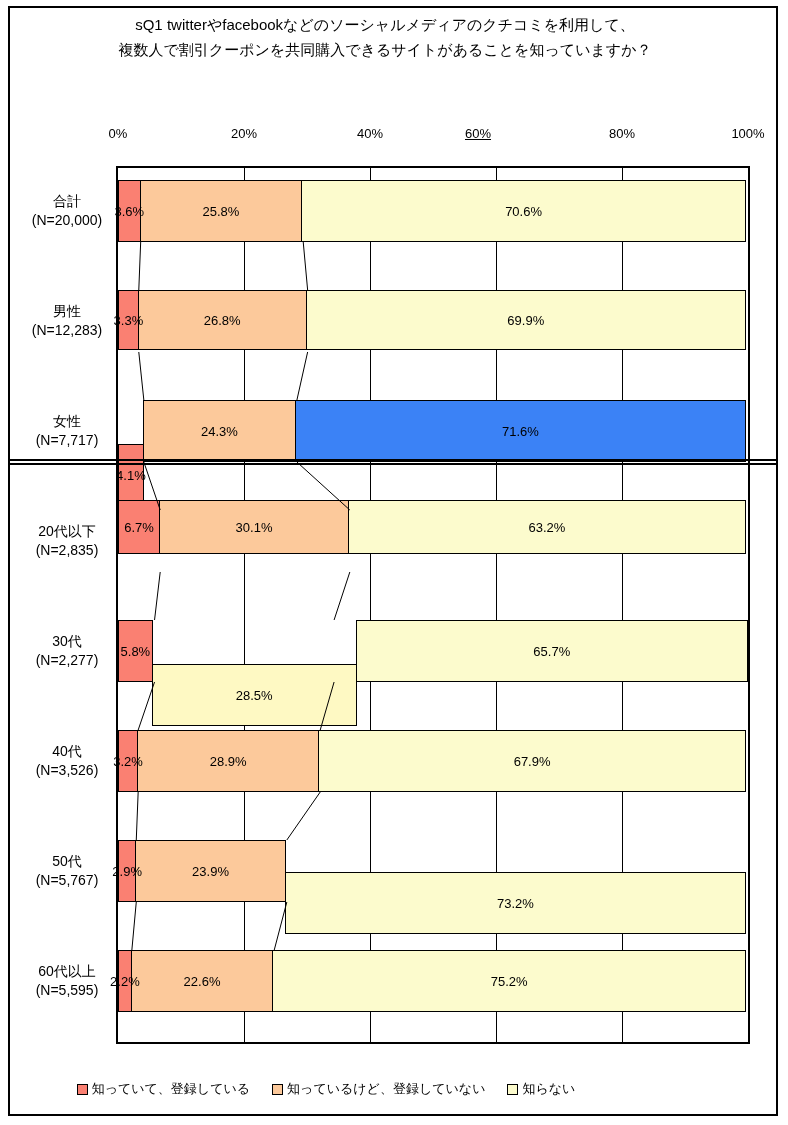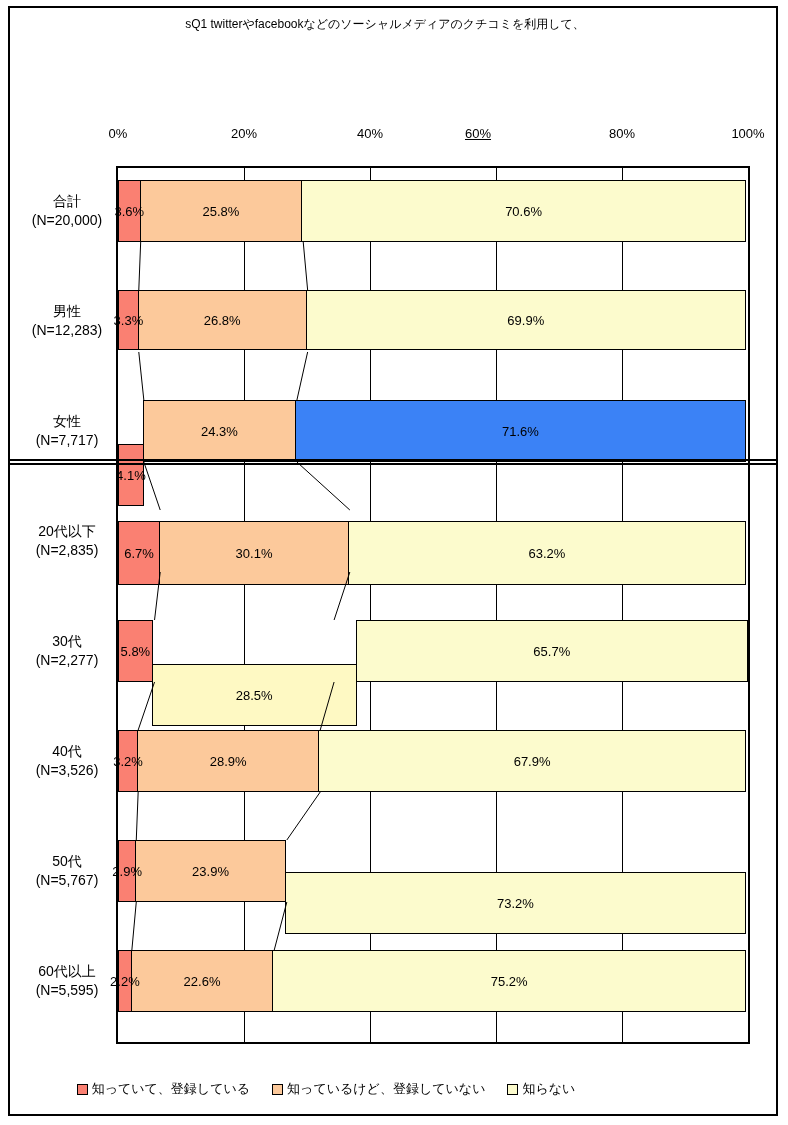"sQ1" .chart-title { font-size: 12px -> 15px }
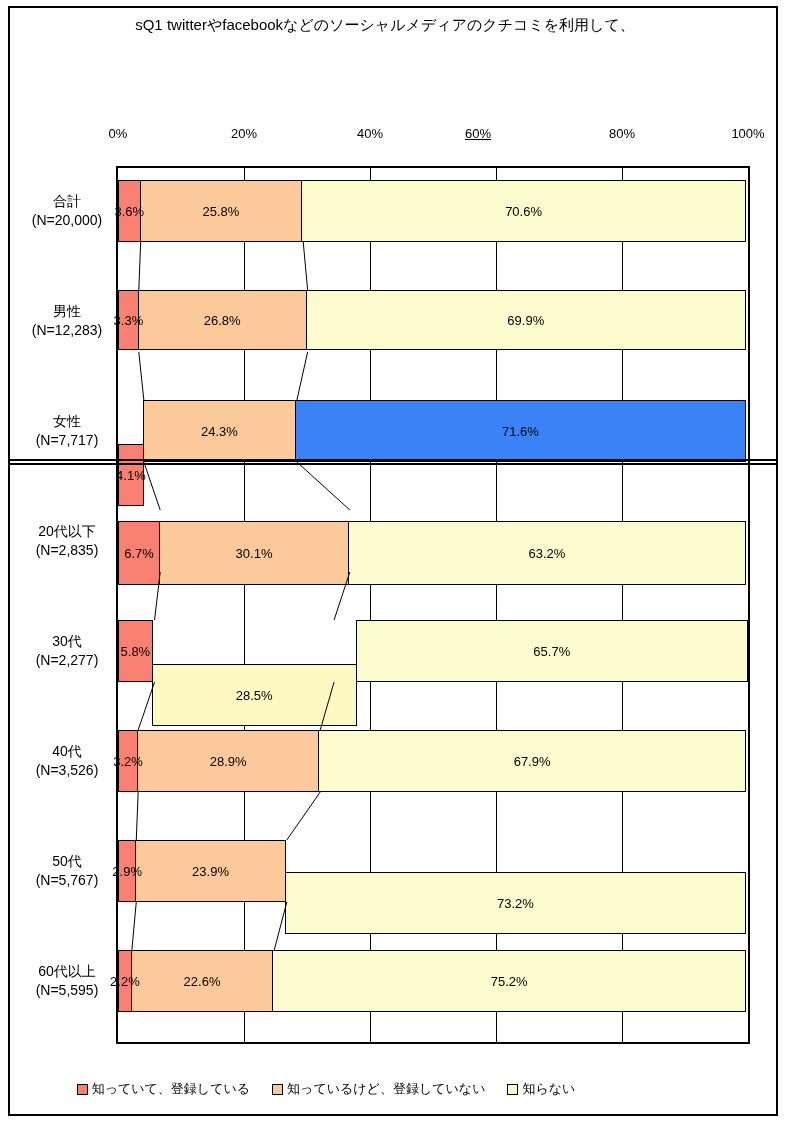"複数人で割引クーポンを共同購入できるサイトがあることを知っていますか？" div { html: none -> <div>複数人で割引クーポンを共同購入できるサイトがあることを知っていますか？</div> }
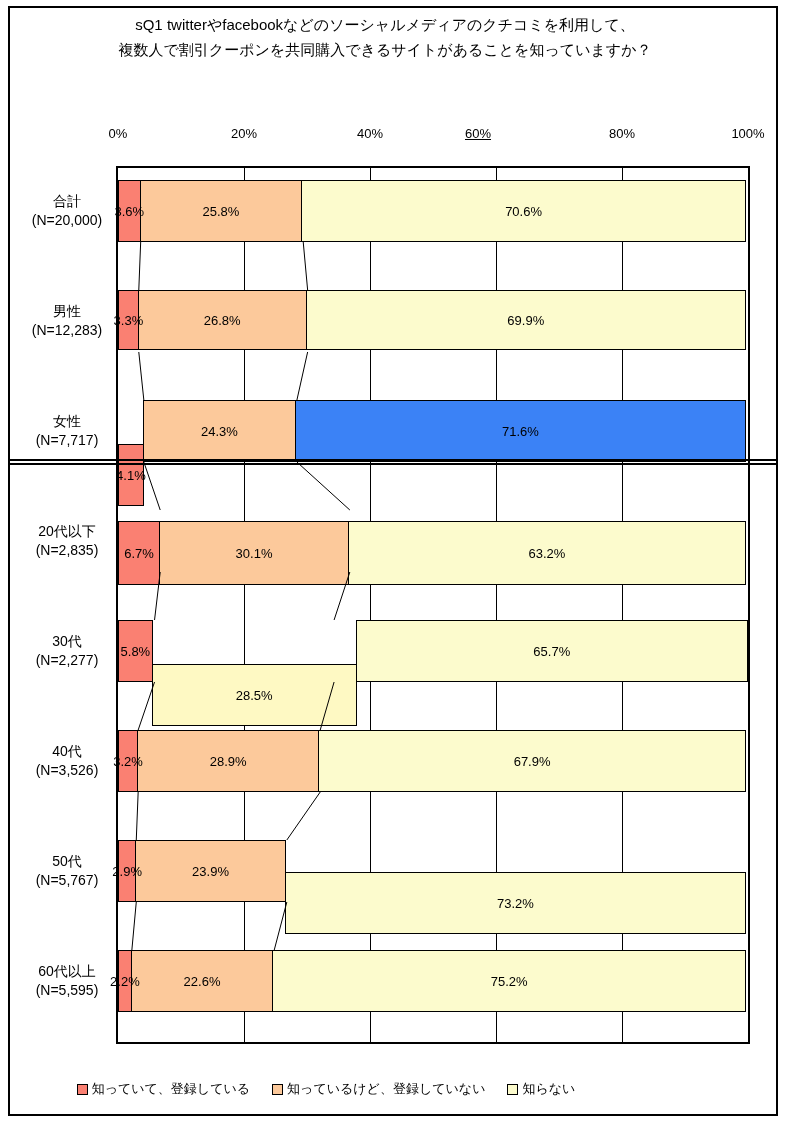"6.7%" div.bar-row { height: 64px -> 54px; top: 353px -> 332px }
